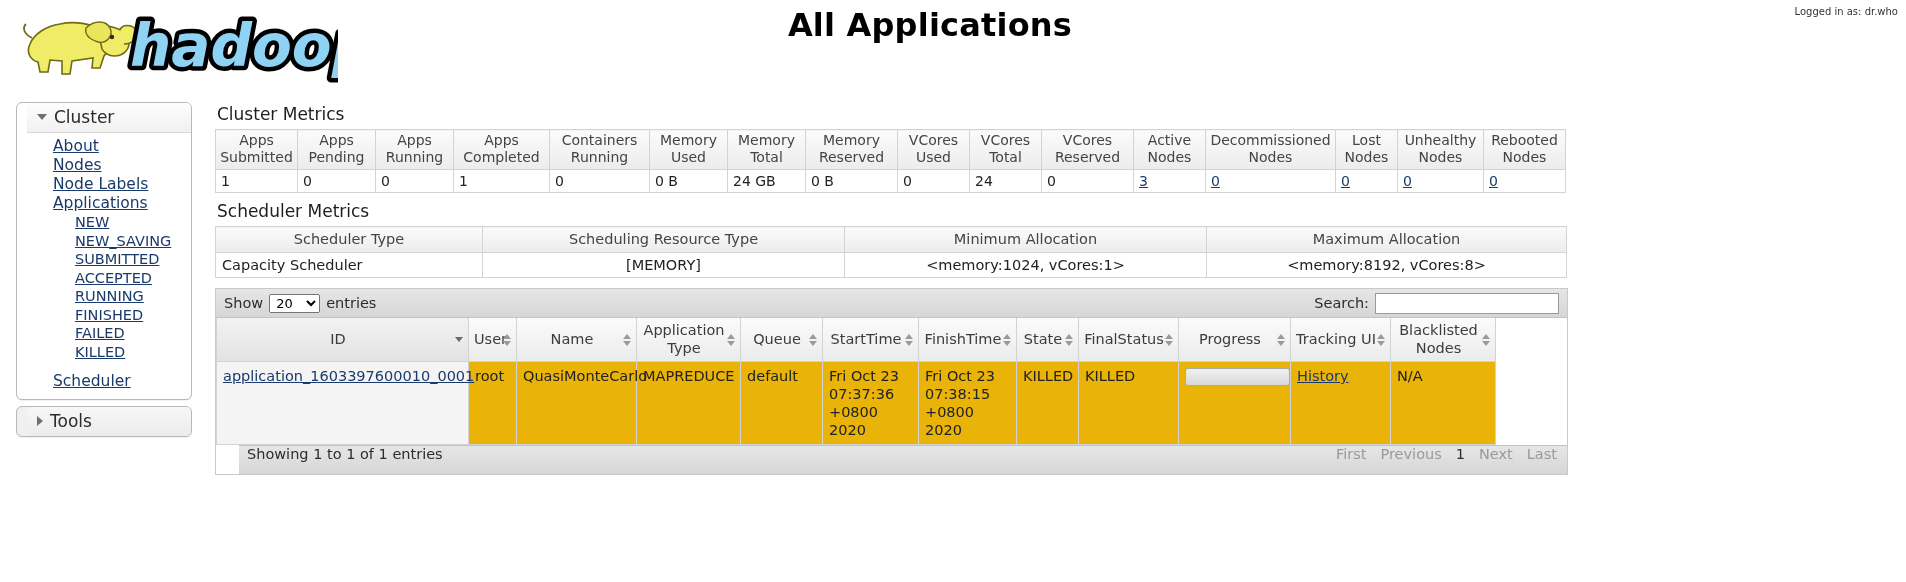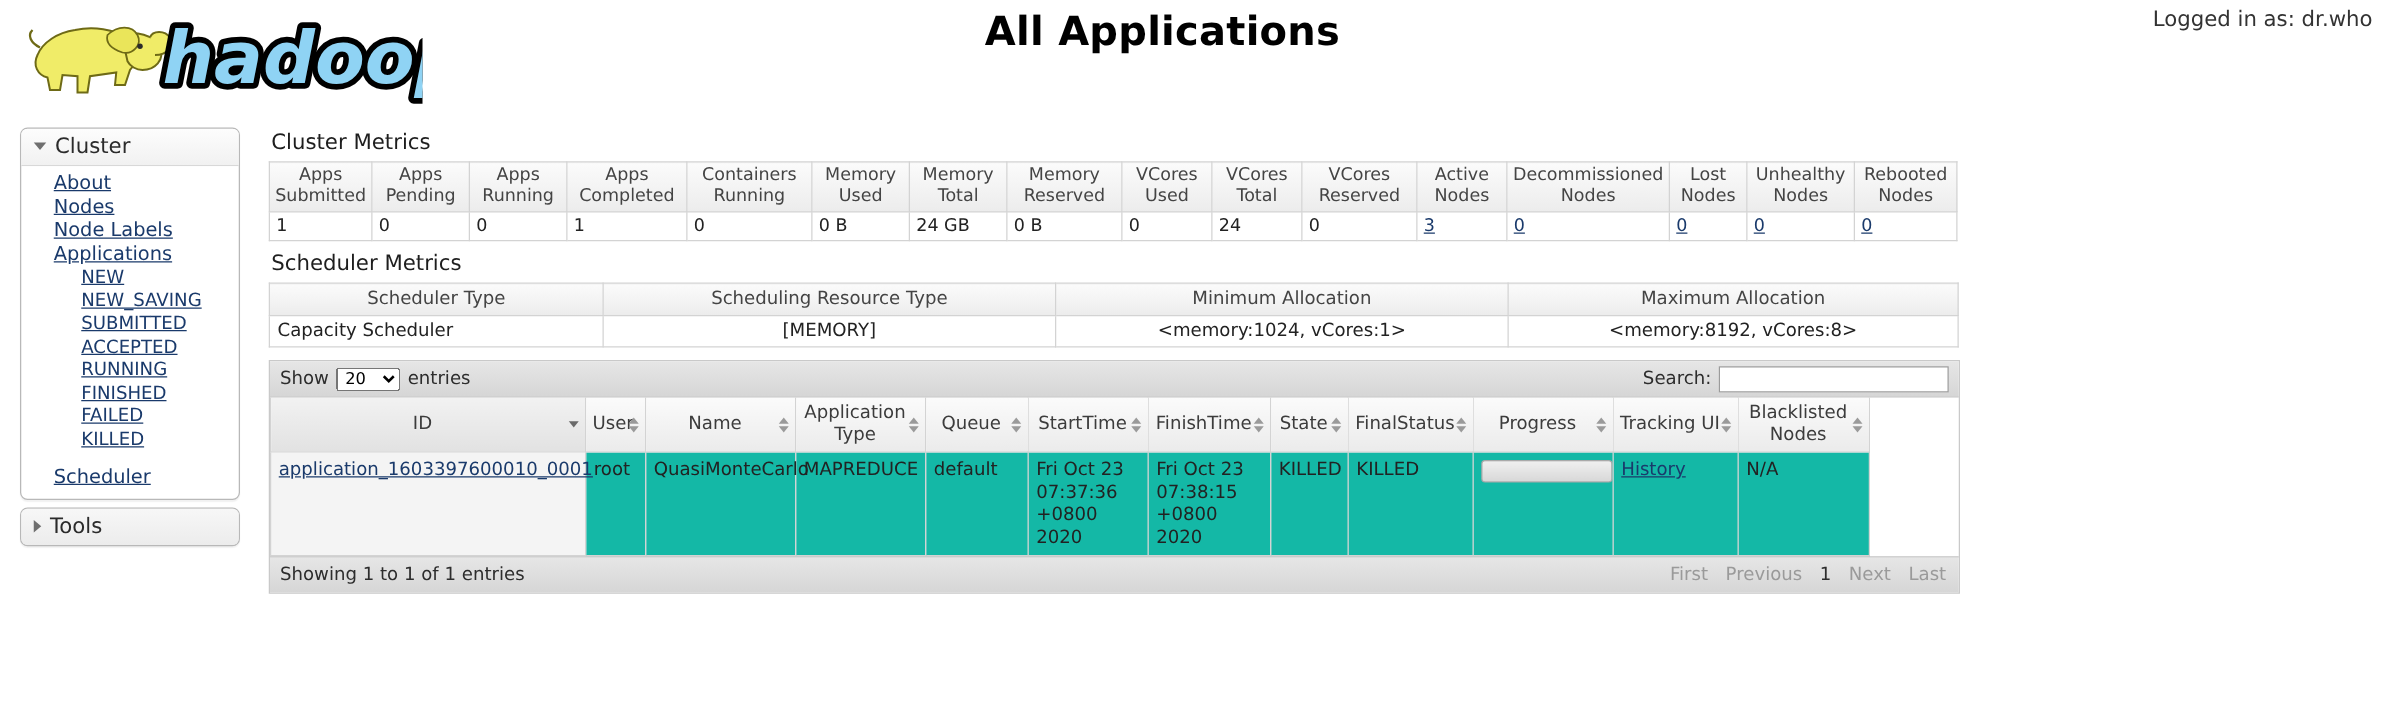"Logged in as: dr.who" .login-info { font-size: 17px -> 10px }
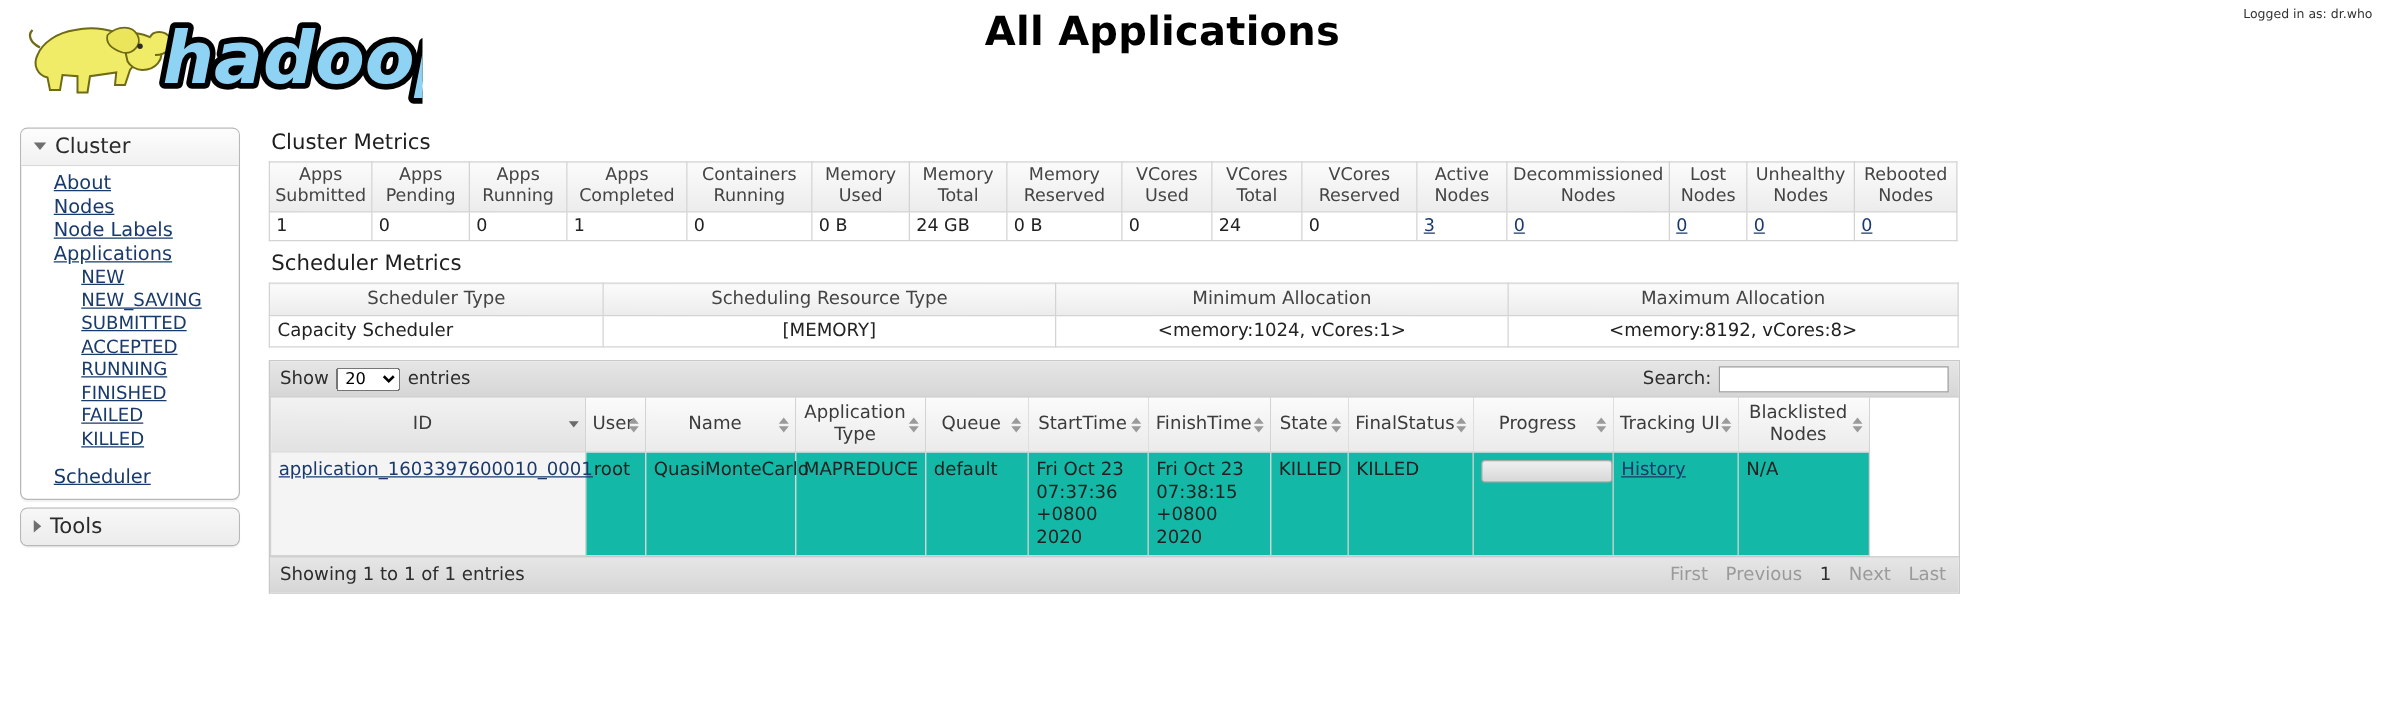"Cluster" .panel { padding-left: none -> 10px }
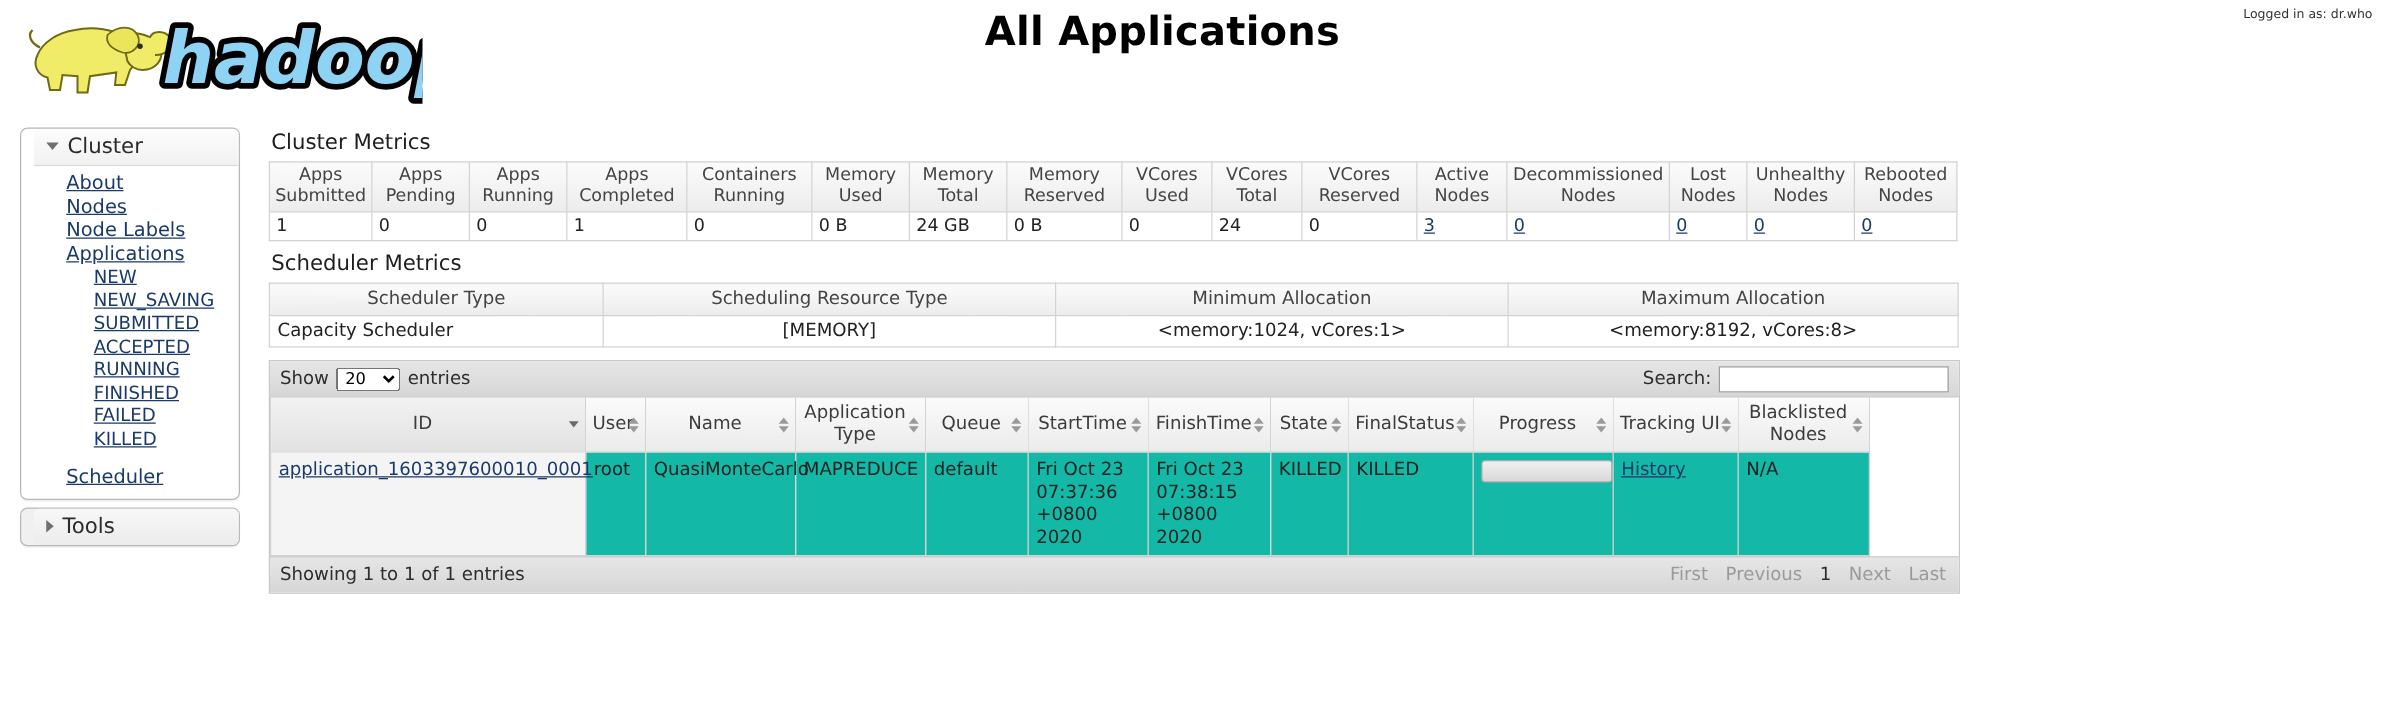"root" table.apps td { background: #14b8a6 -> #eab308 }
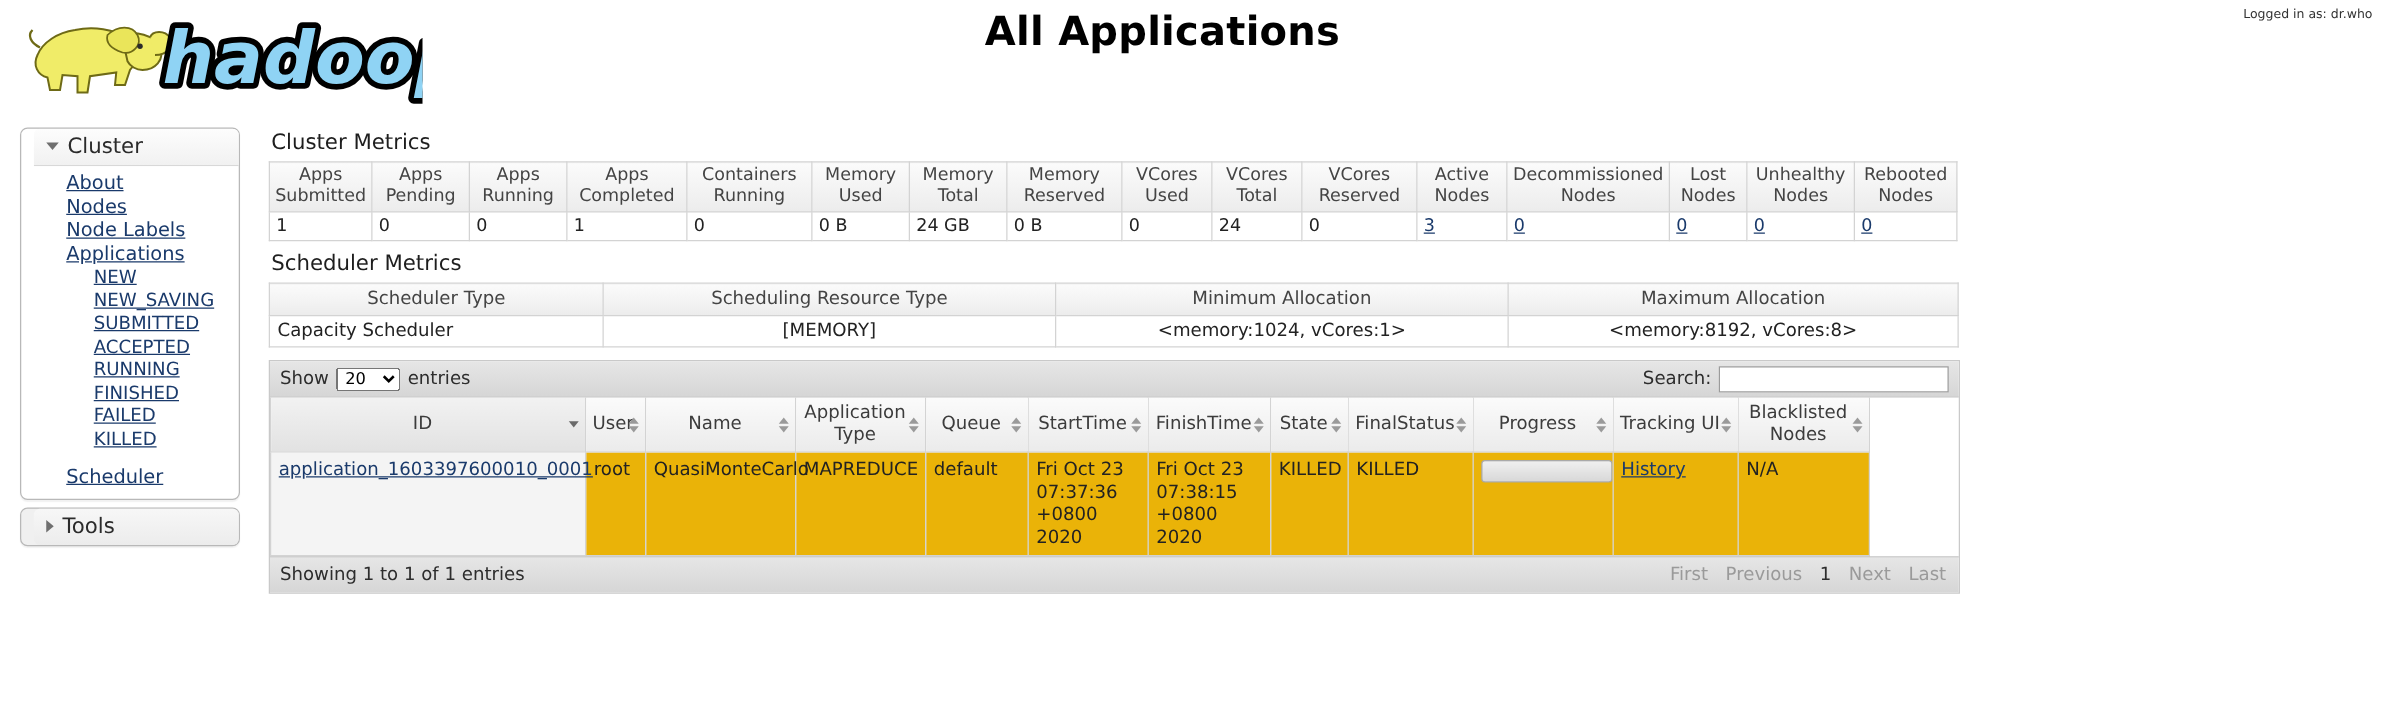"Showing 1 to 1 of" .dt-bottom { align-items: center -> flex-start; margin-left: none -> 23px }
